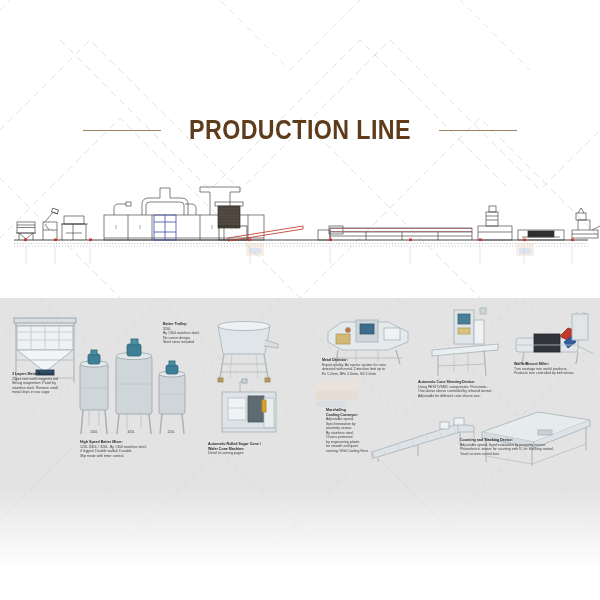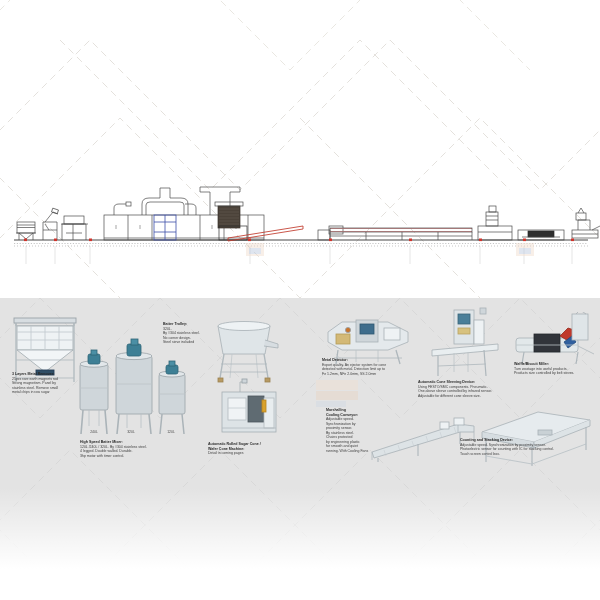"PRODUCTION LINE" div { html: none -> <div> <div></div> <div>PRODUCTION LINE</div> <div></div> </div> }
